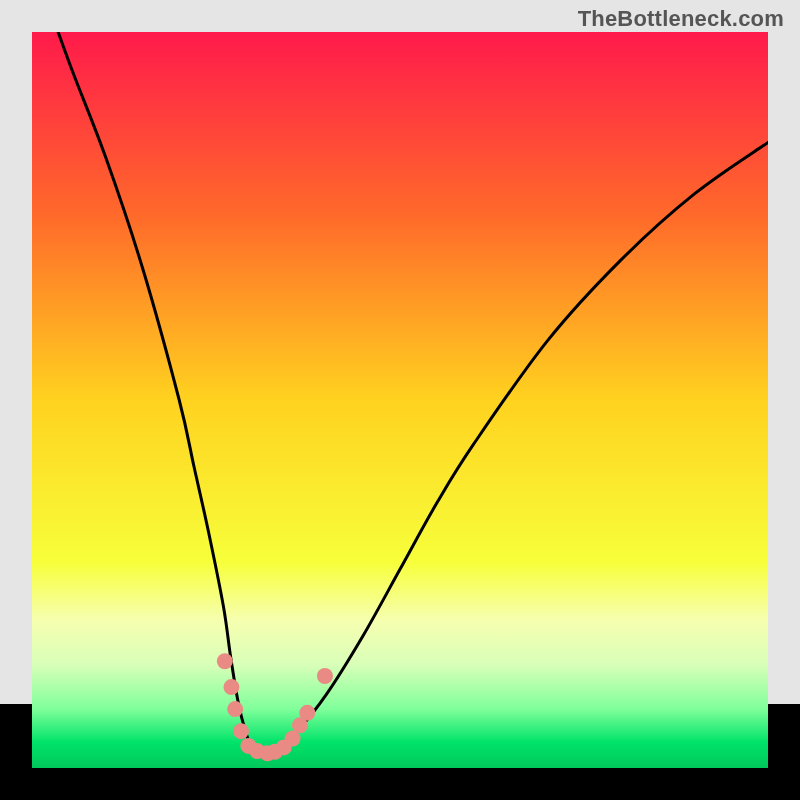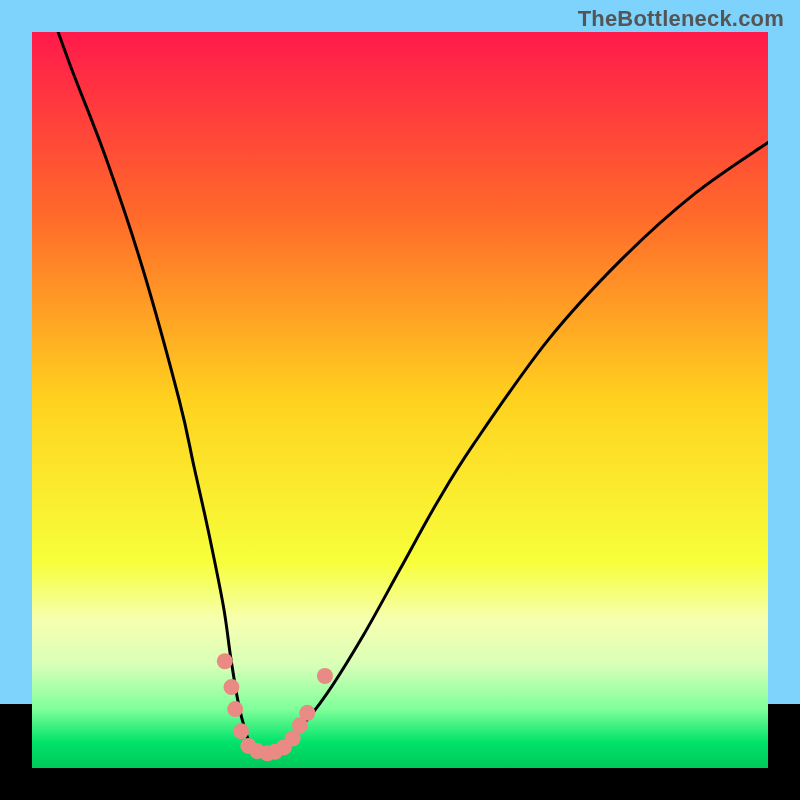"TheBottleneck.com" .frame { background: #7dd3fc -> #e5e5e5 }
